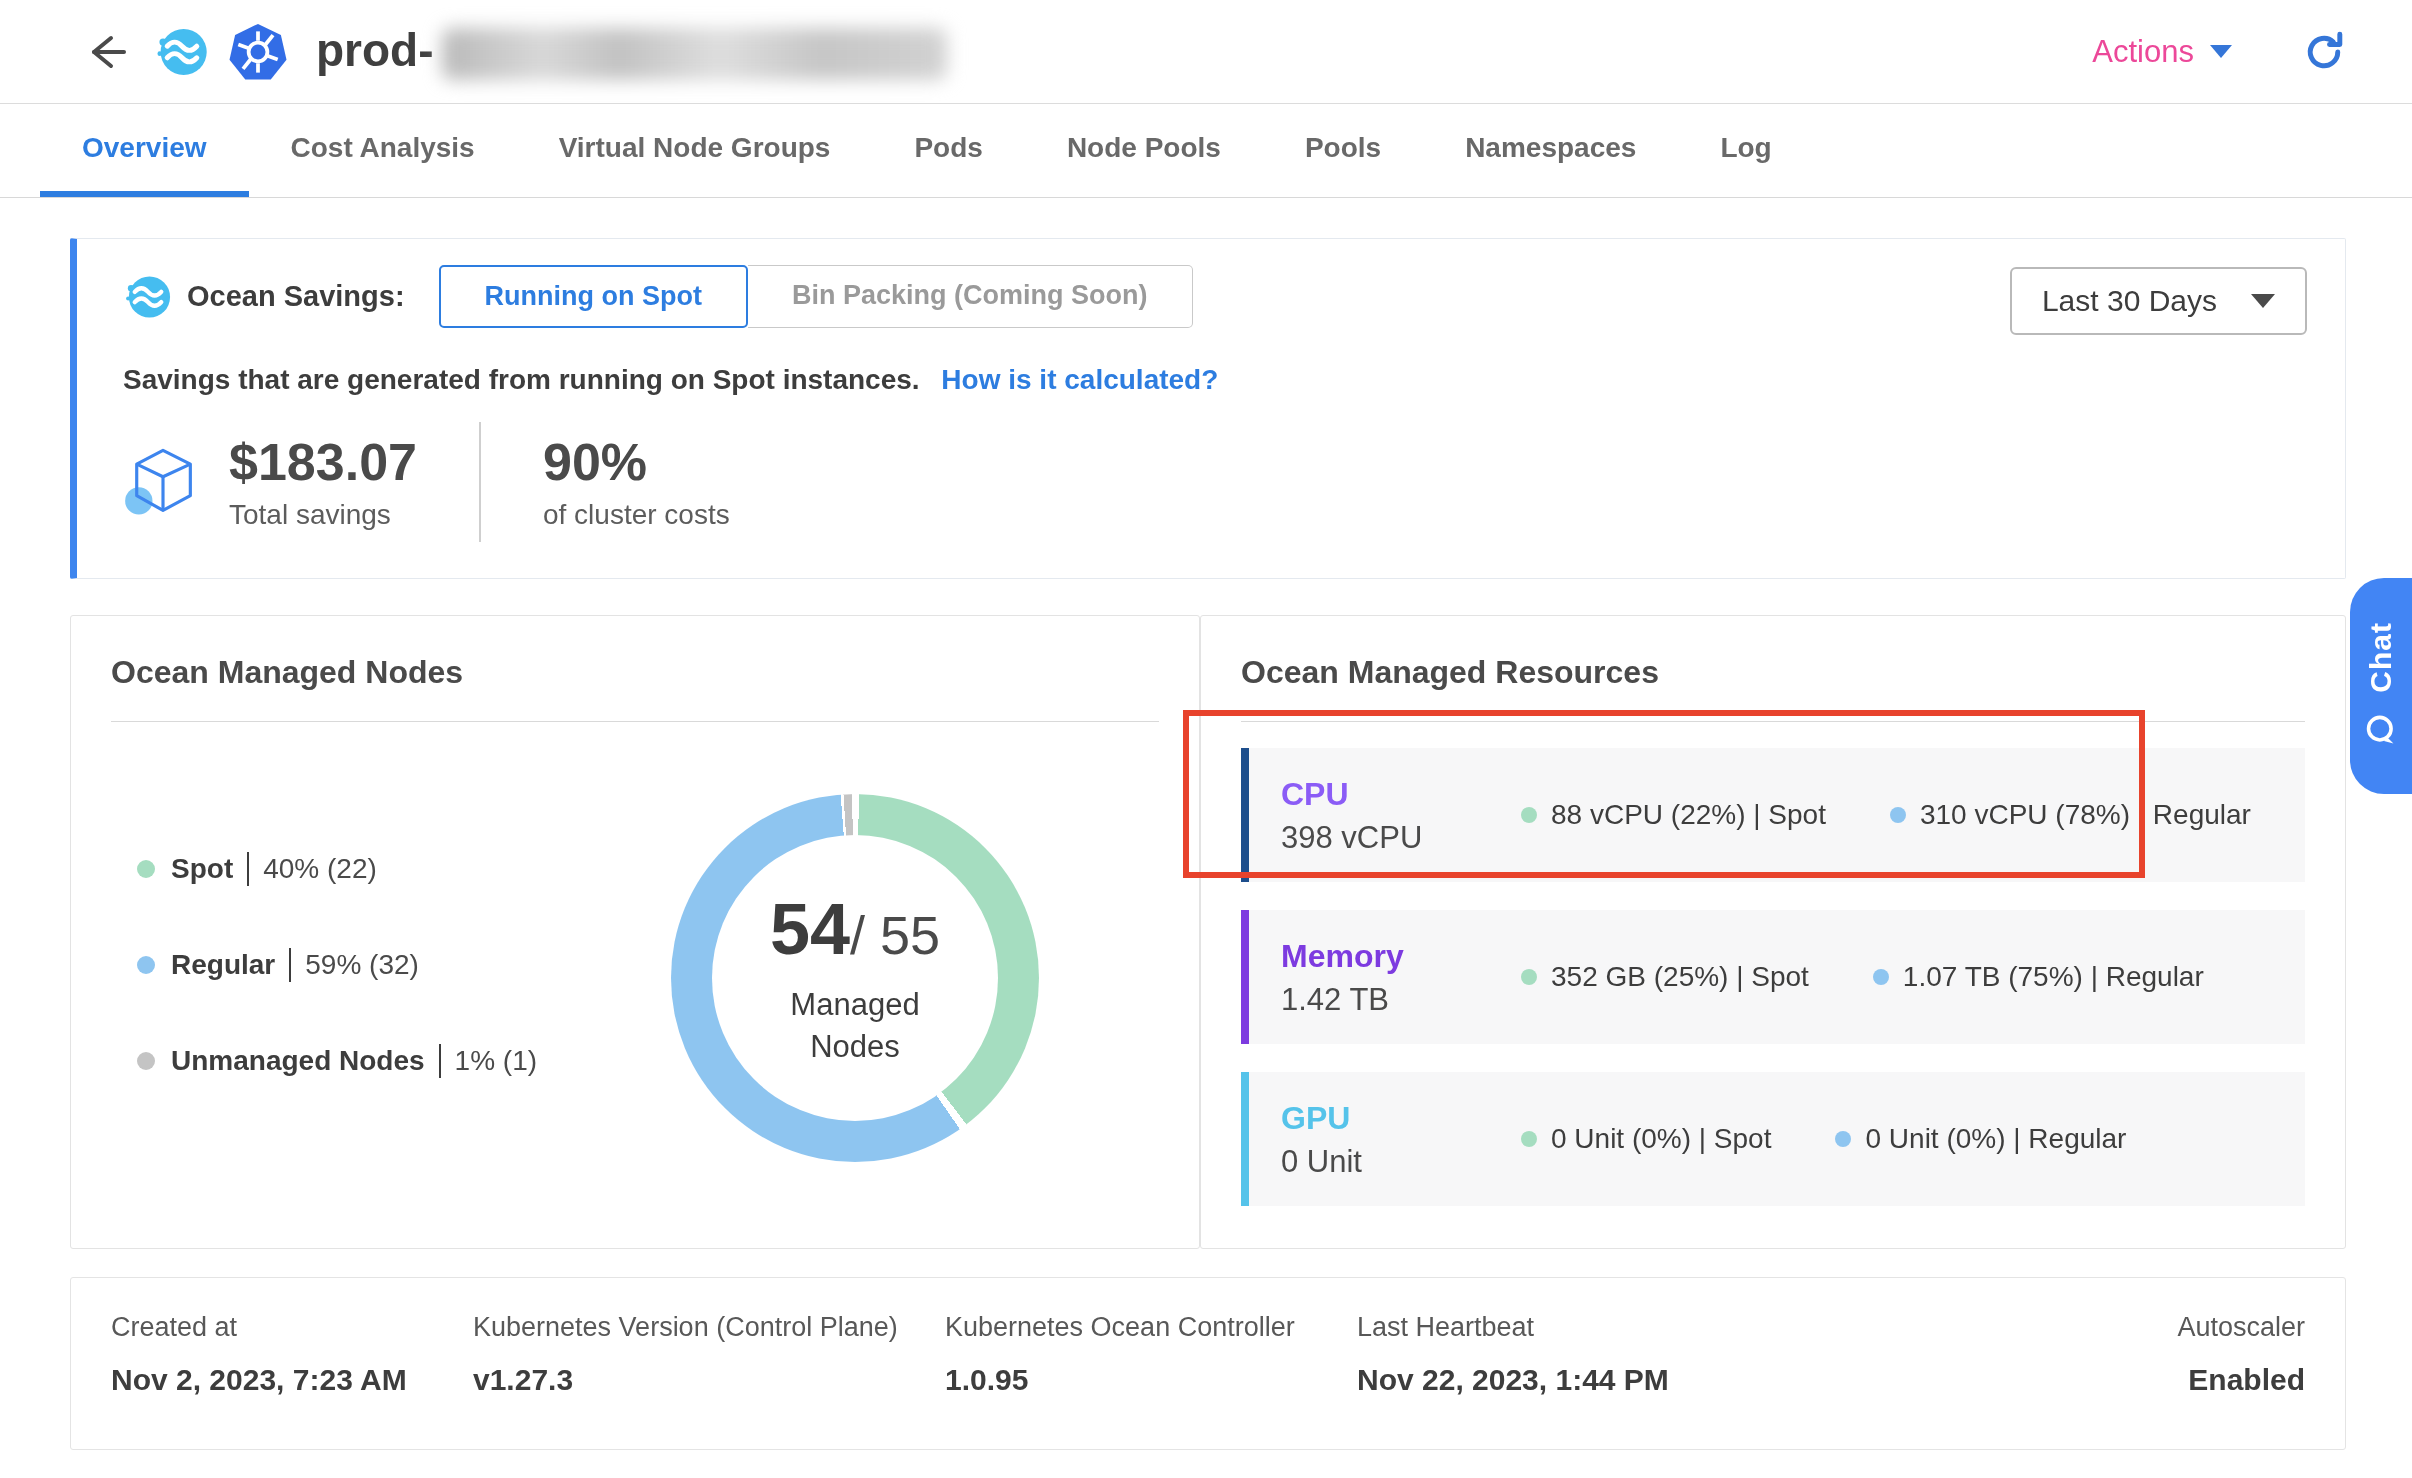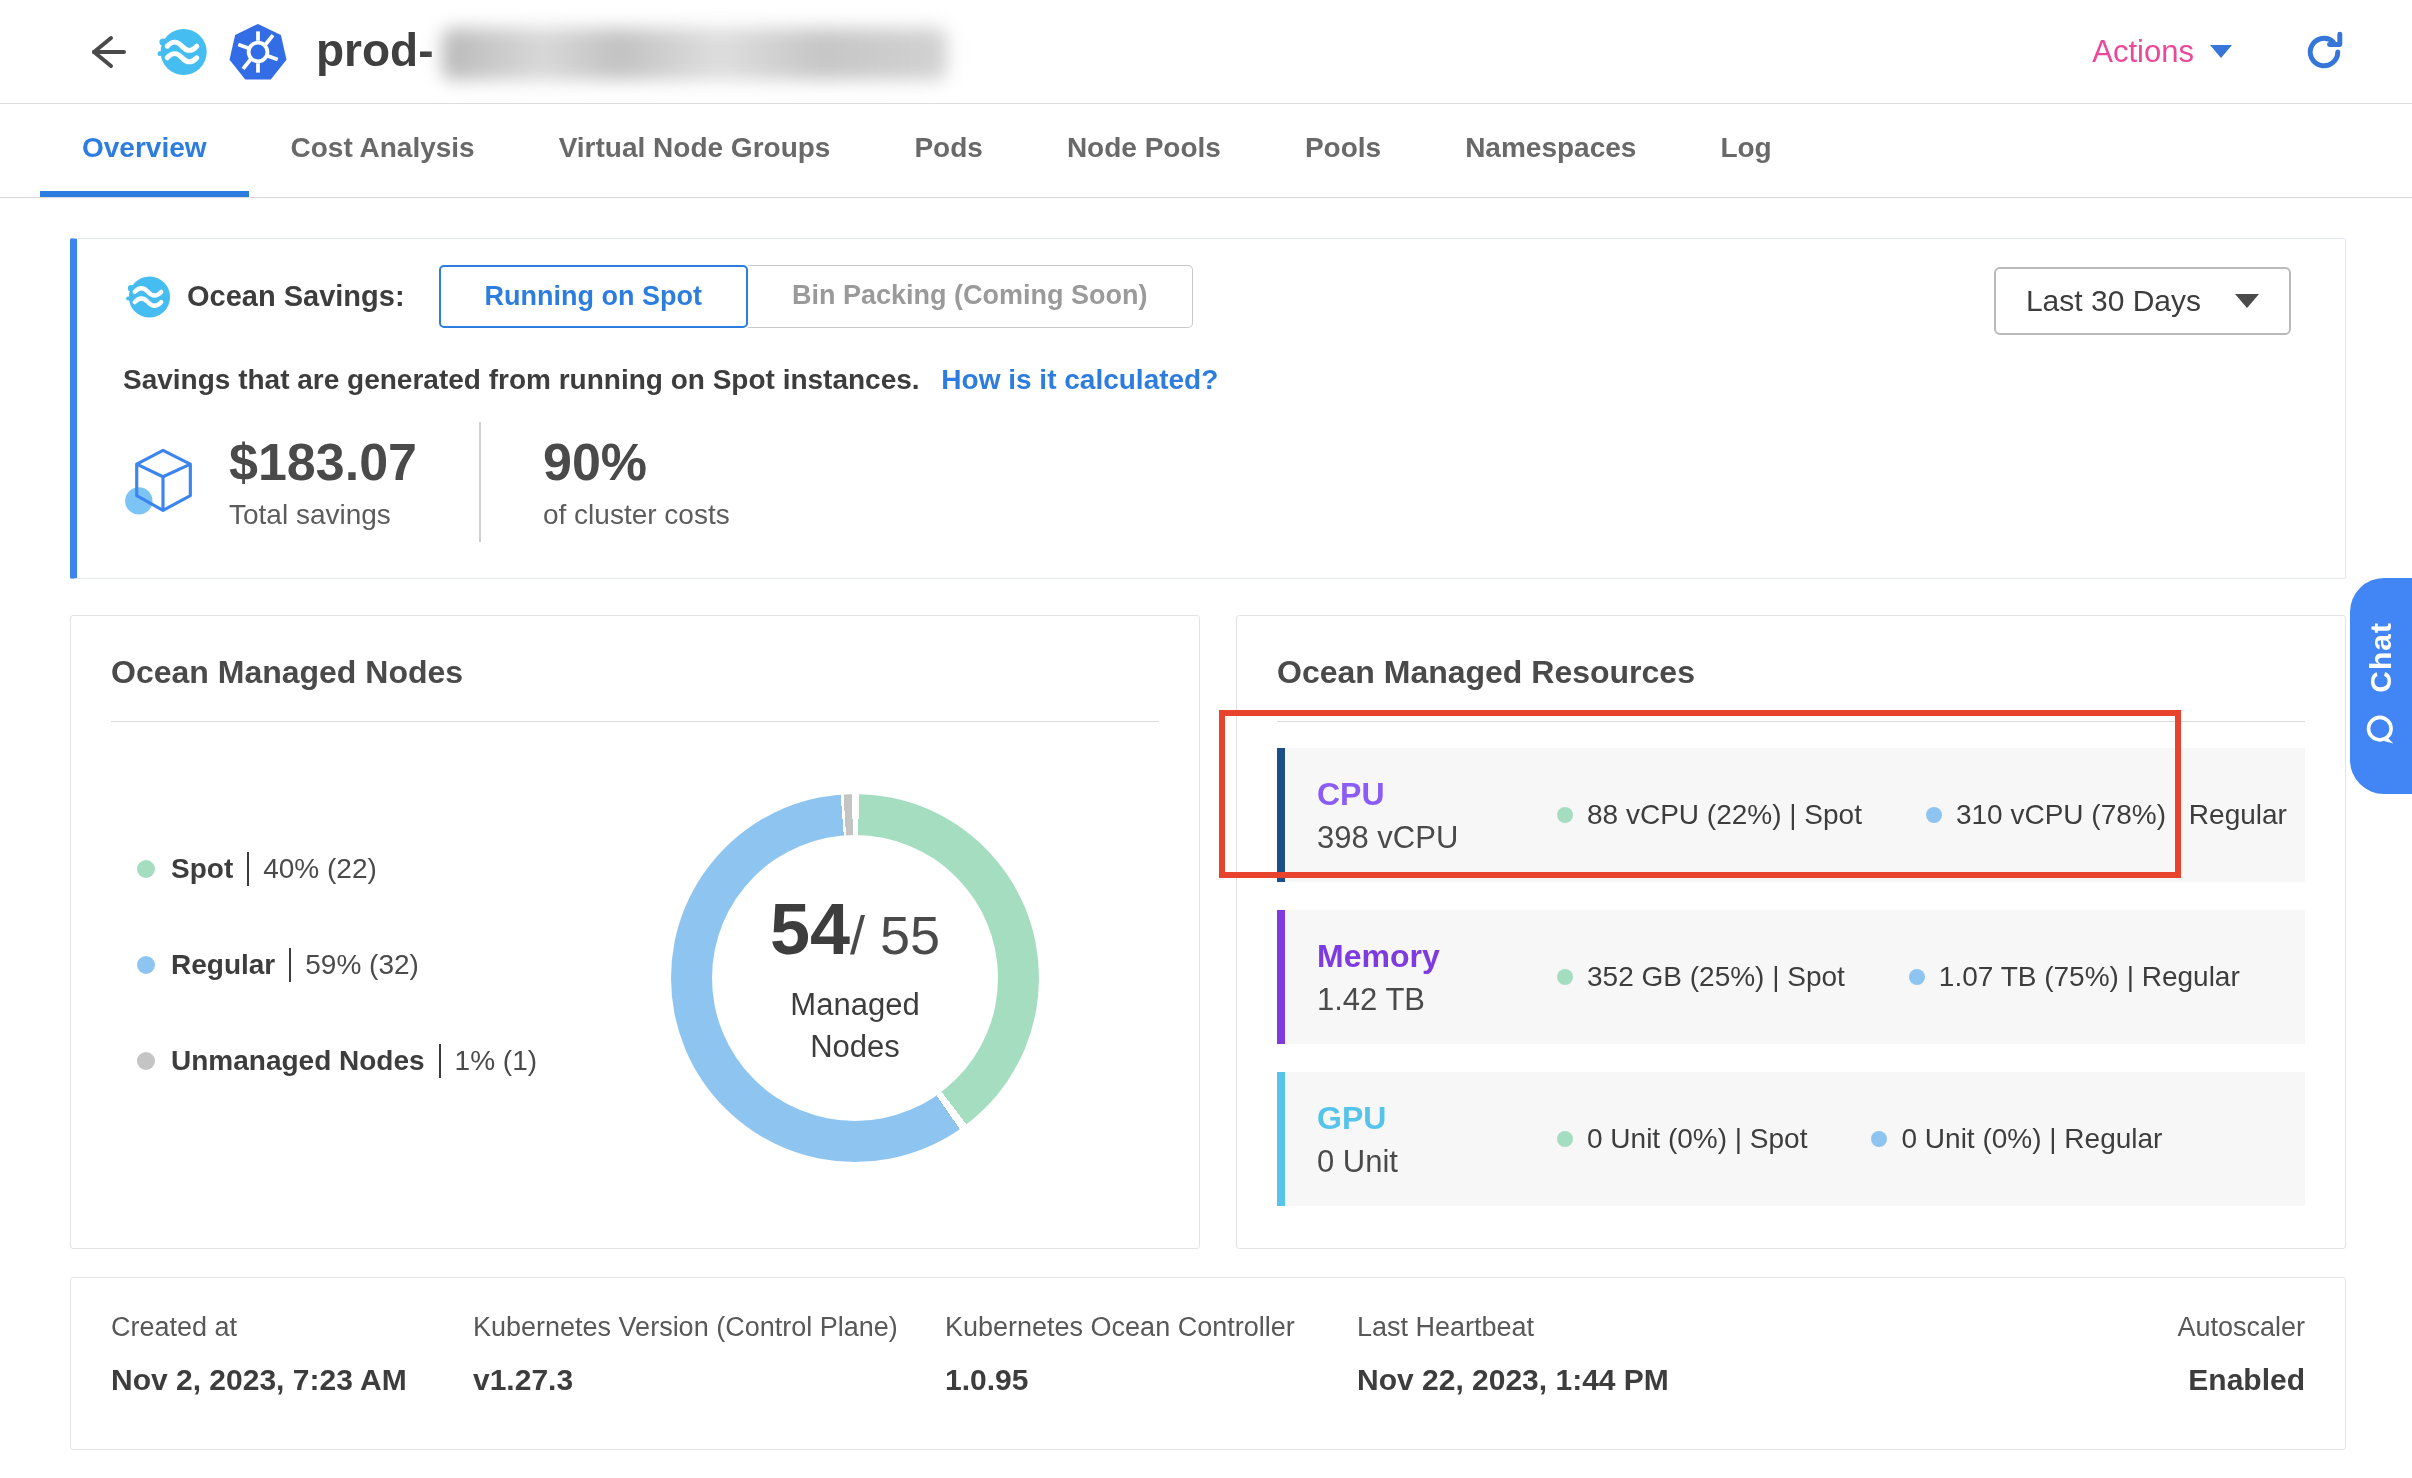"Last 30 Days" .period-select { right: 54px -> 38px }
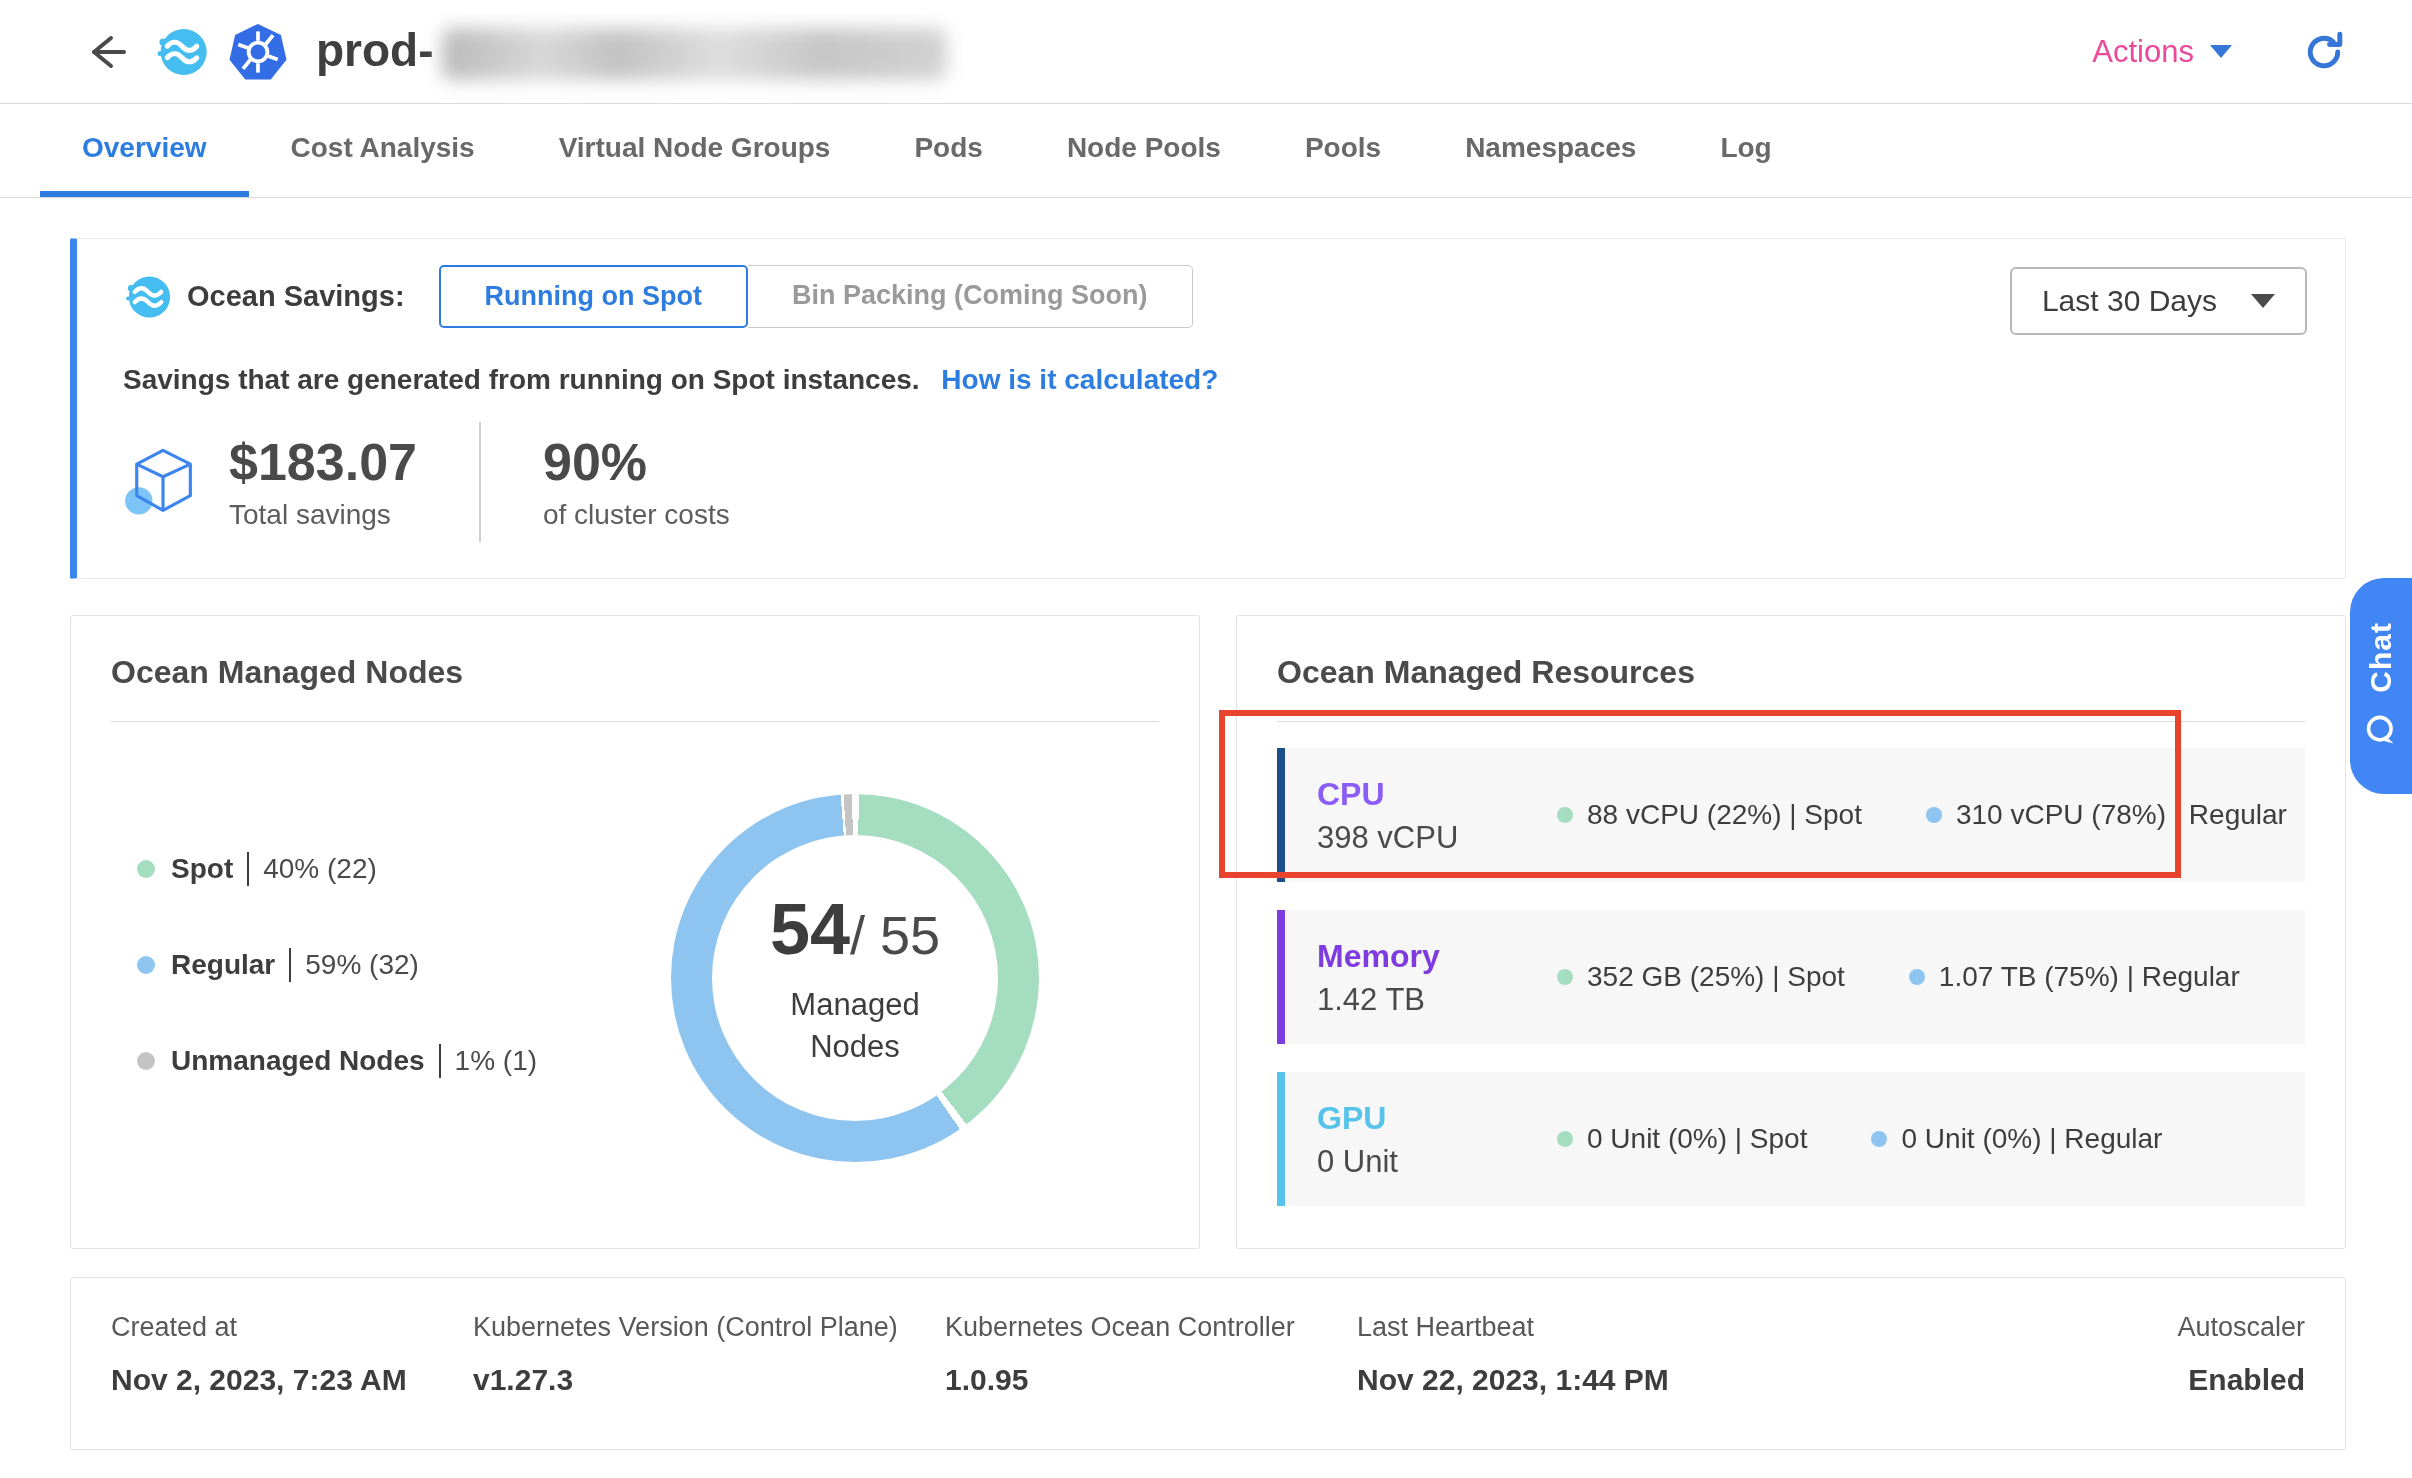"Ocean Managed Nodes" .cards-row { gap: 36px -> none }
